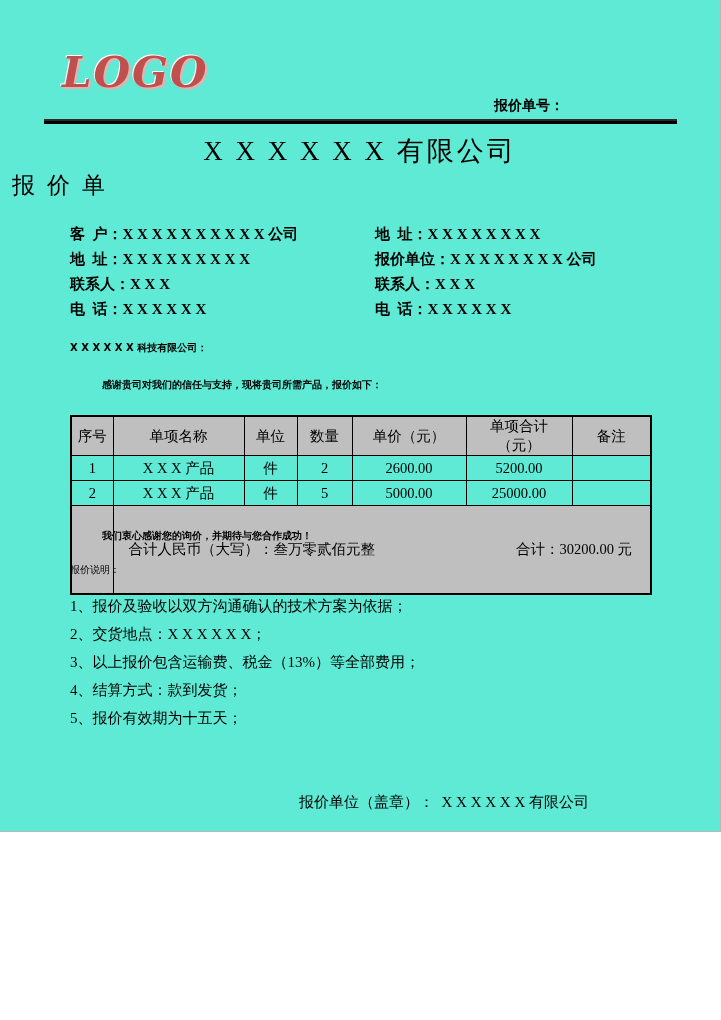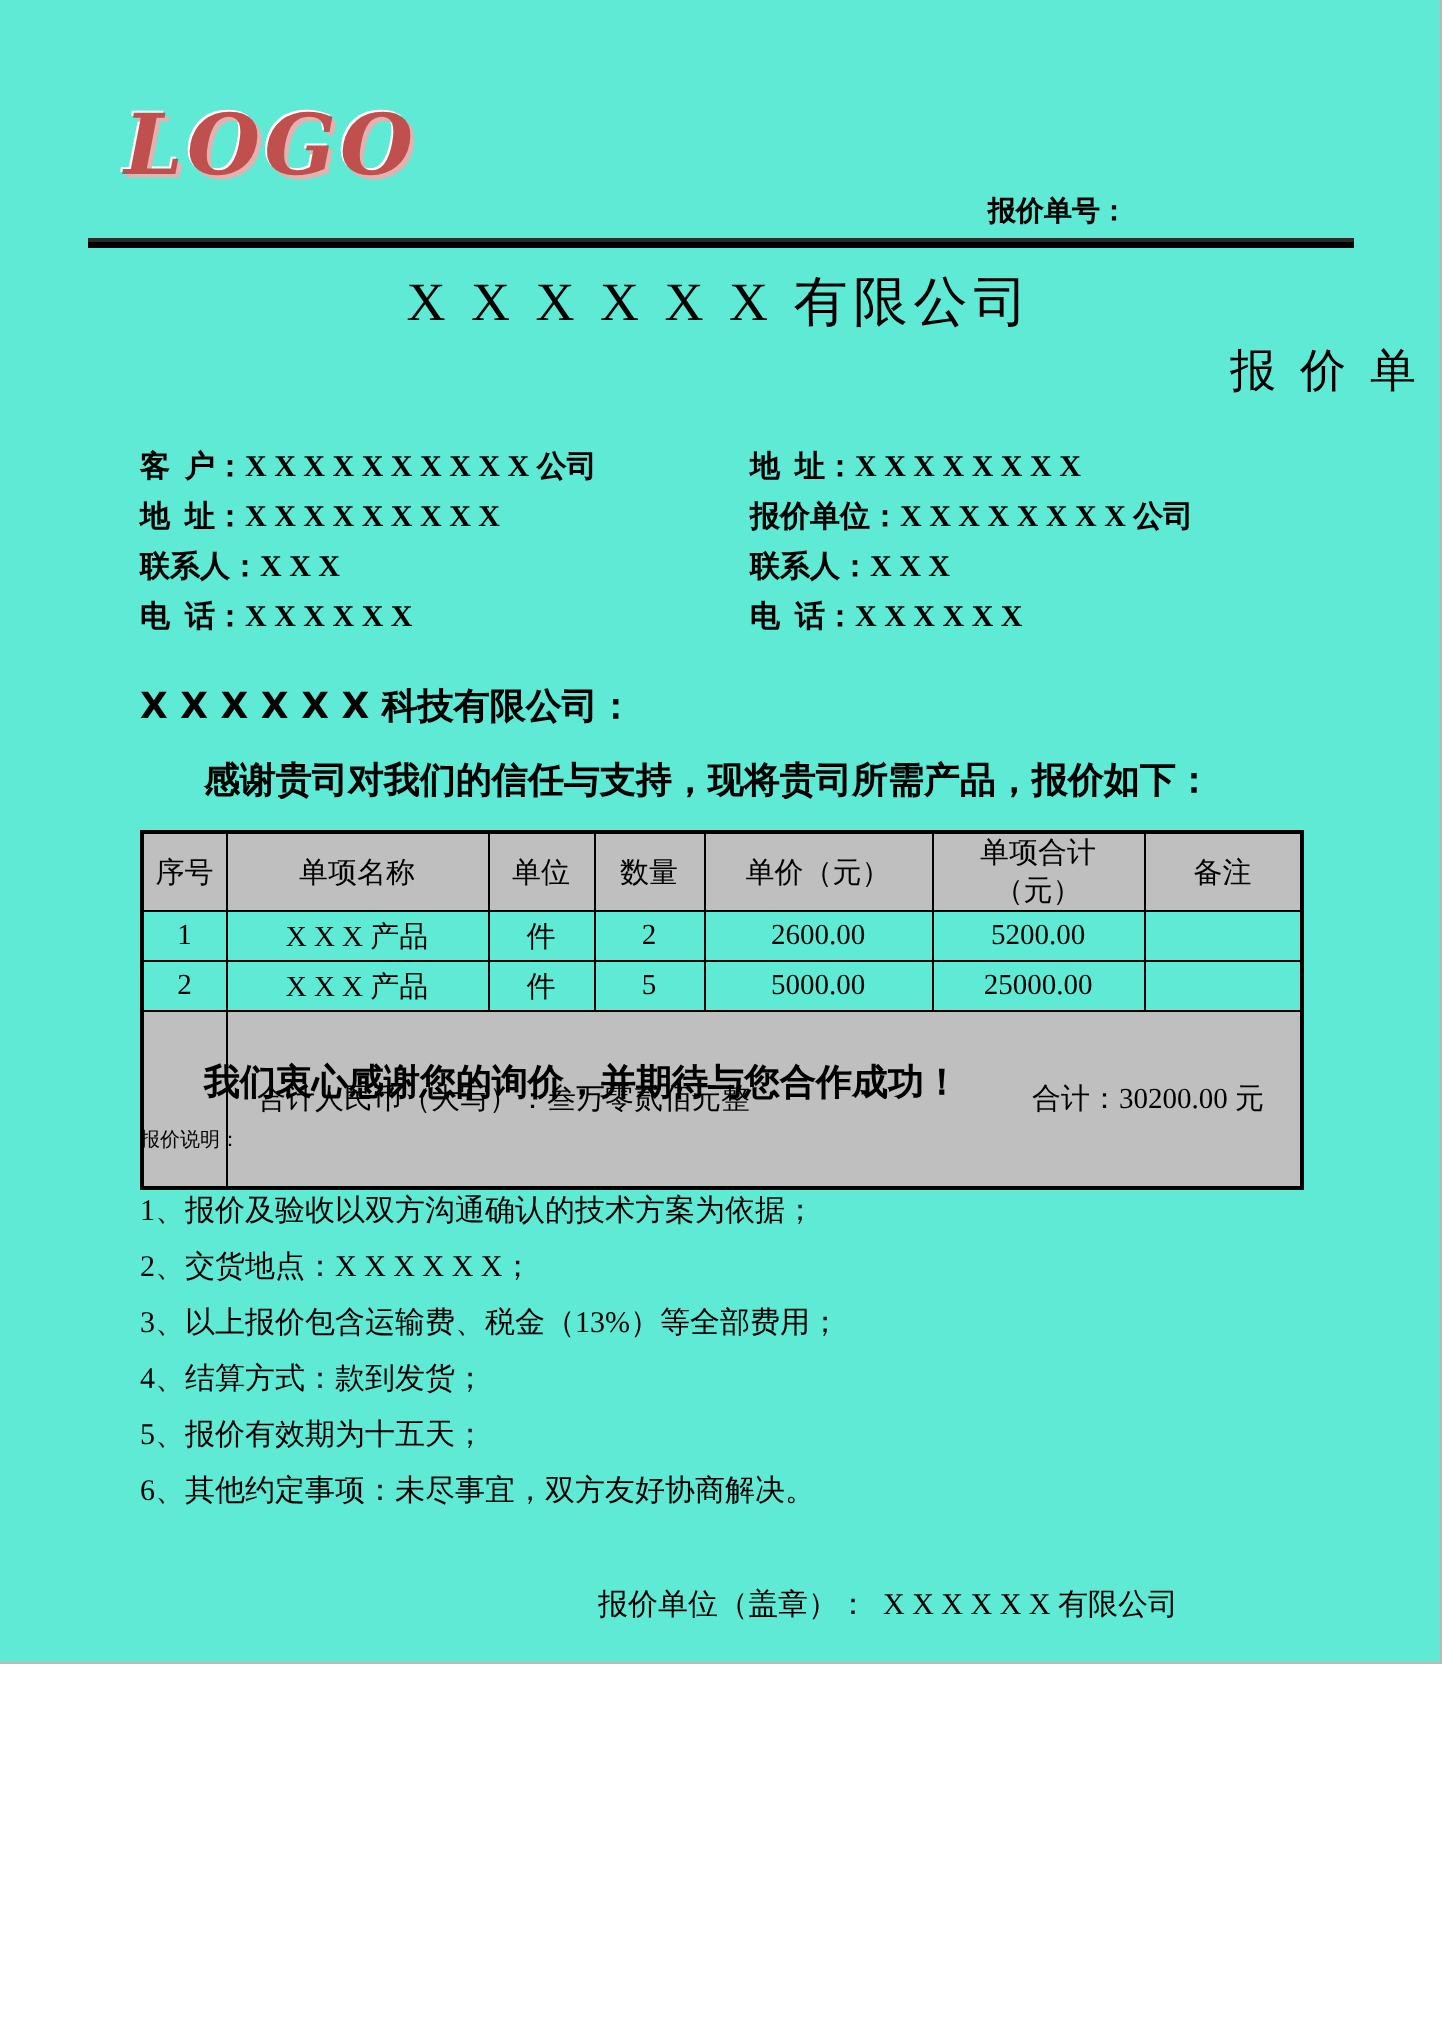"报价单" .subtitle { text-align: right -> left }
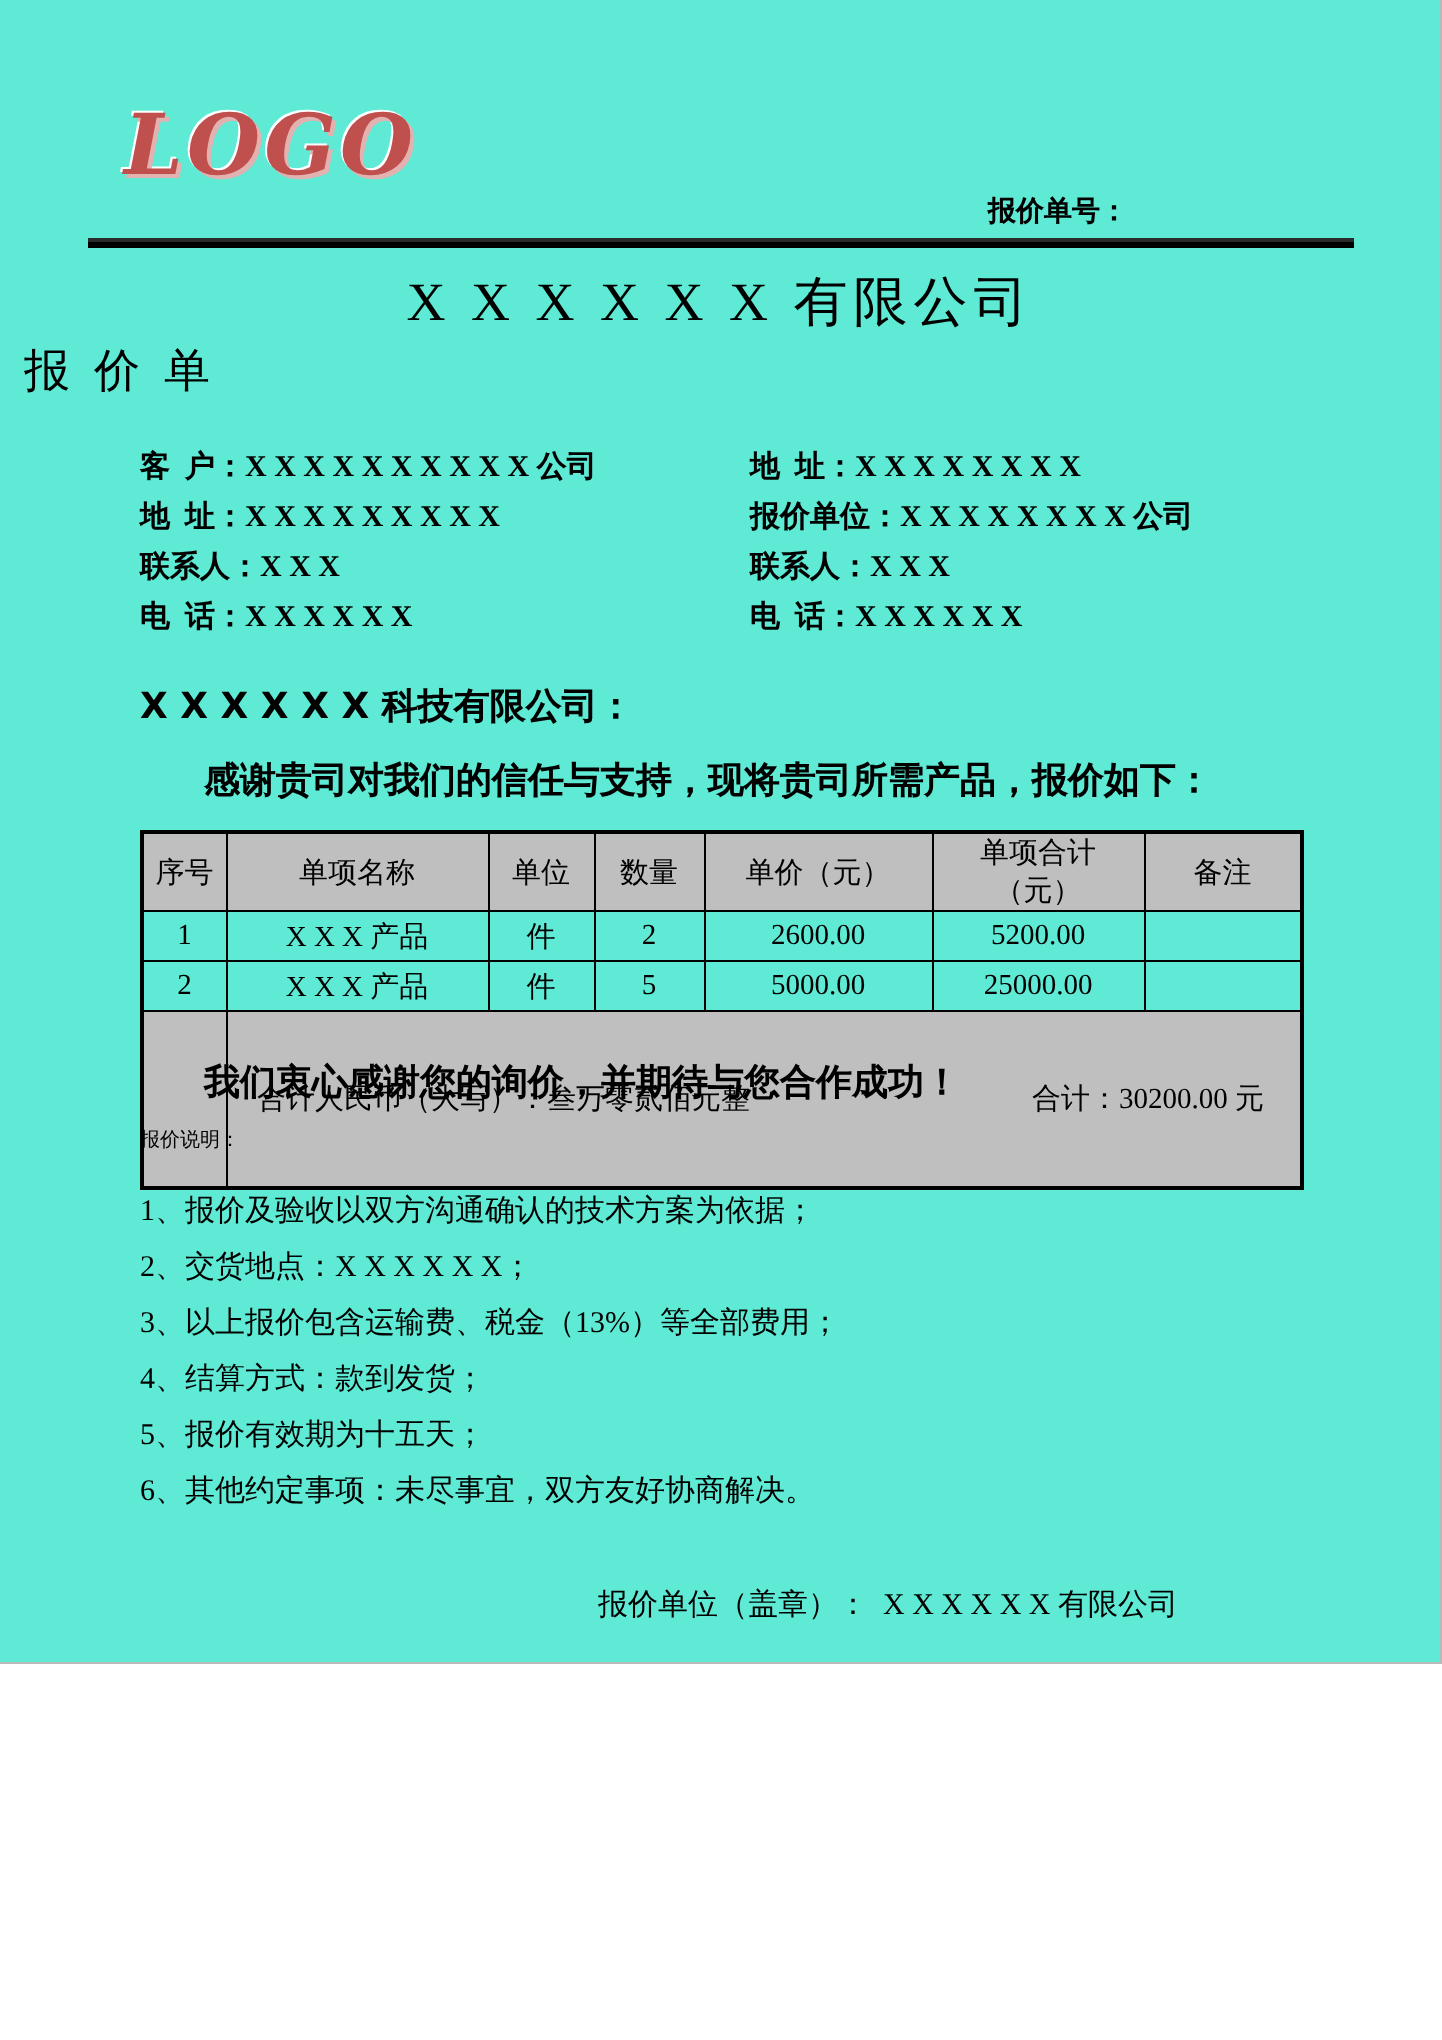"X X X X X X 科技有限公司：" .sans-bold { font-size: 18px -> 10px }
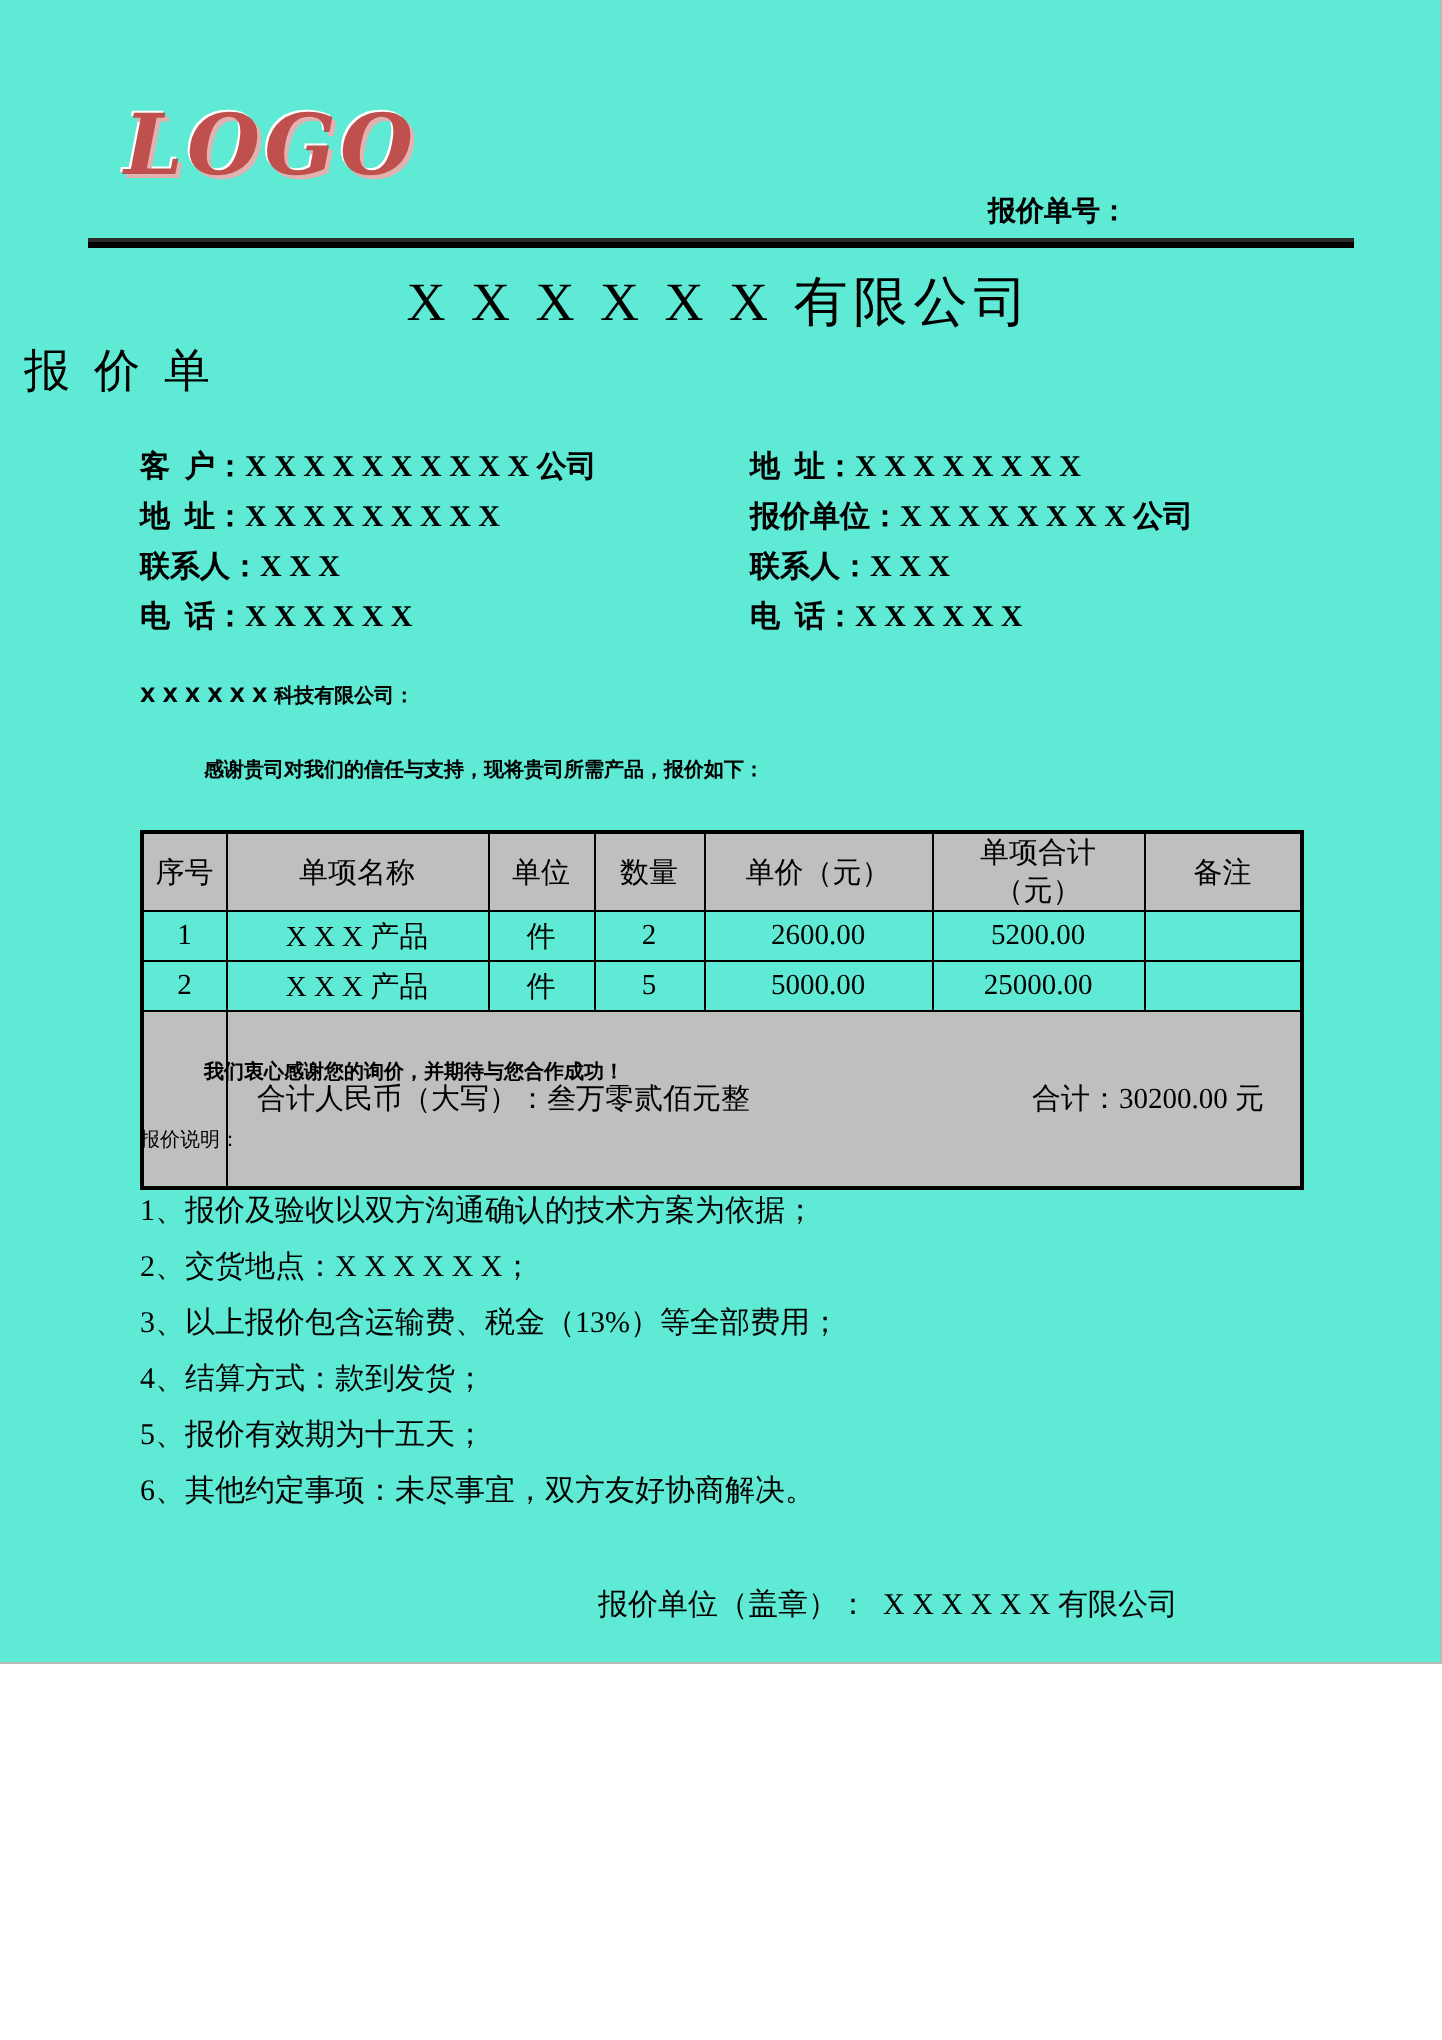"6、其他约定事项：未尽事宜，双方友好协商解决。" div.note-item { html: <div>6、其他约定事项：未尽事宜，双方友好协商解决。</div> -> none }
